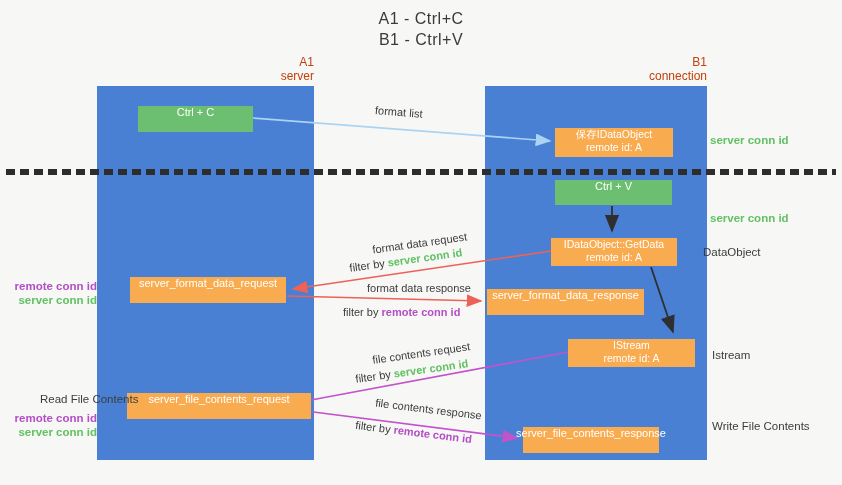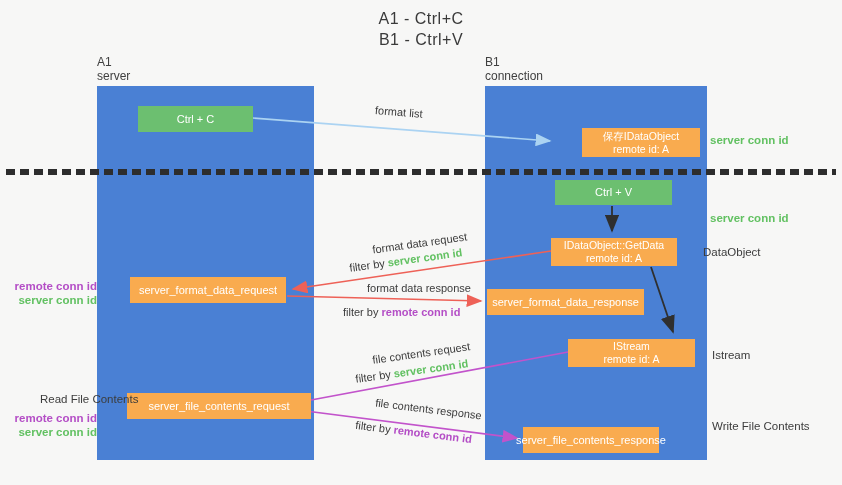"A1" .lane-header { color: #404040 -> #c2410c; text-align: left -> right }
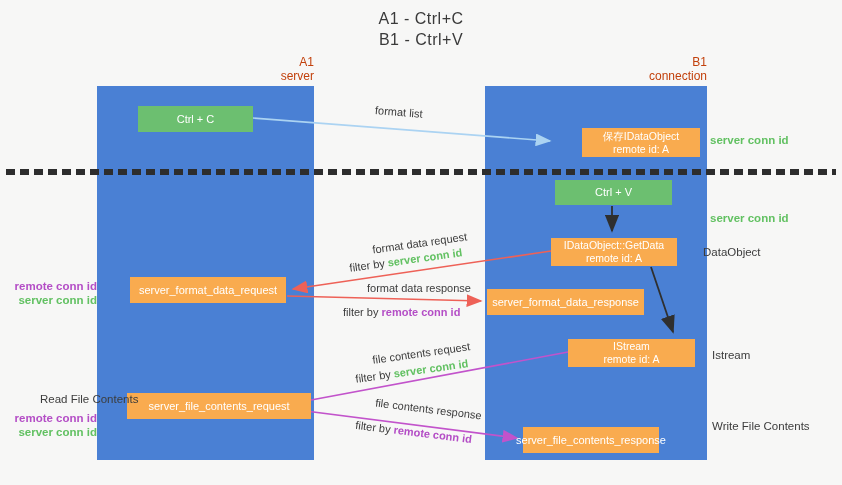"Ctrl + C" .node { justify-content: center -> flex-start }
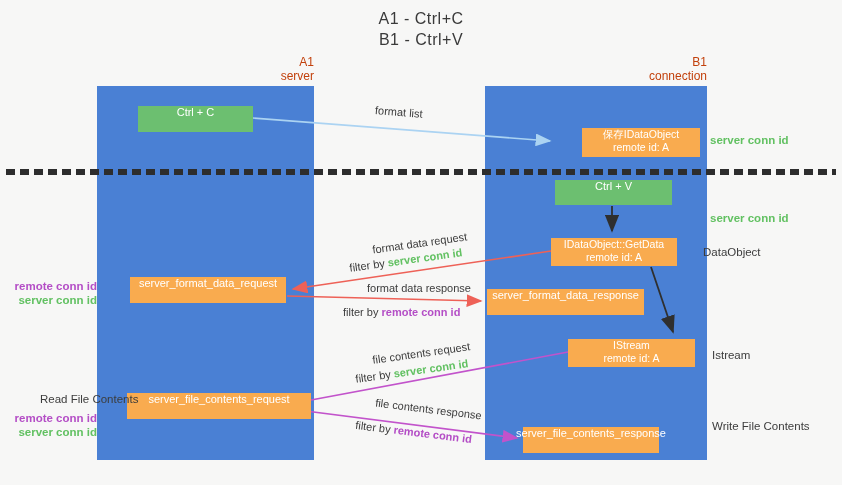"保存IDataObject" .n-save { margin-left: 27px -> none }
